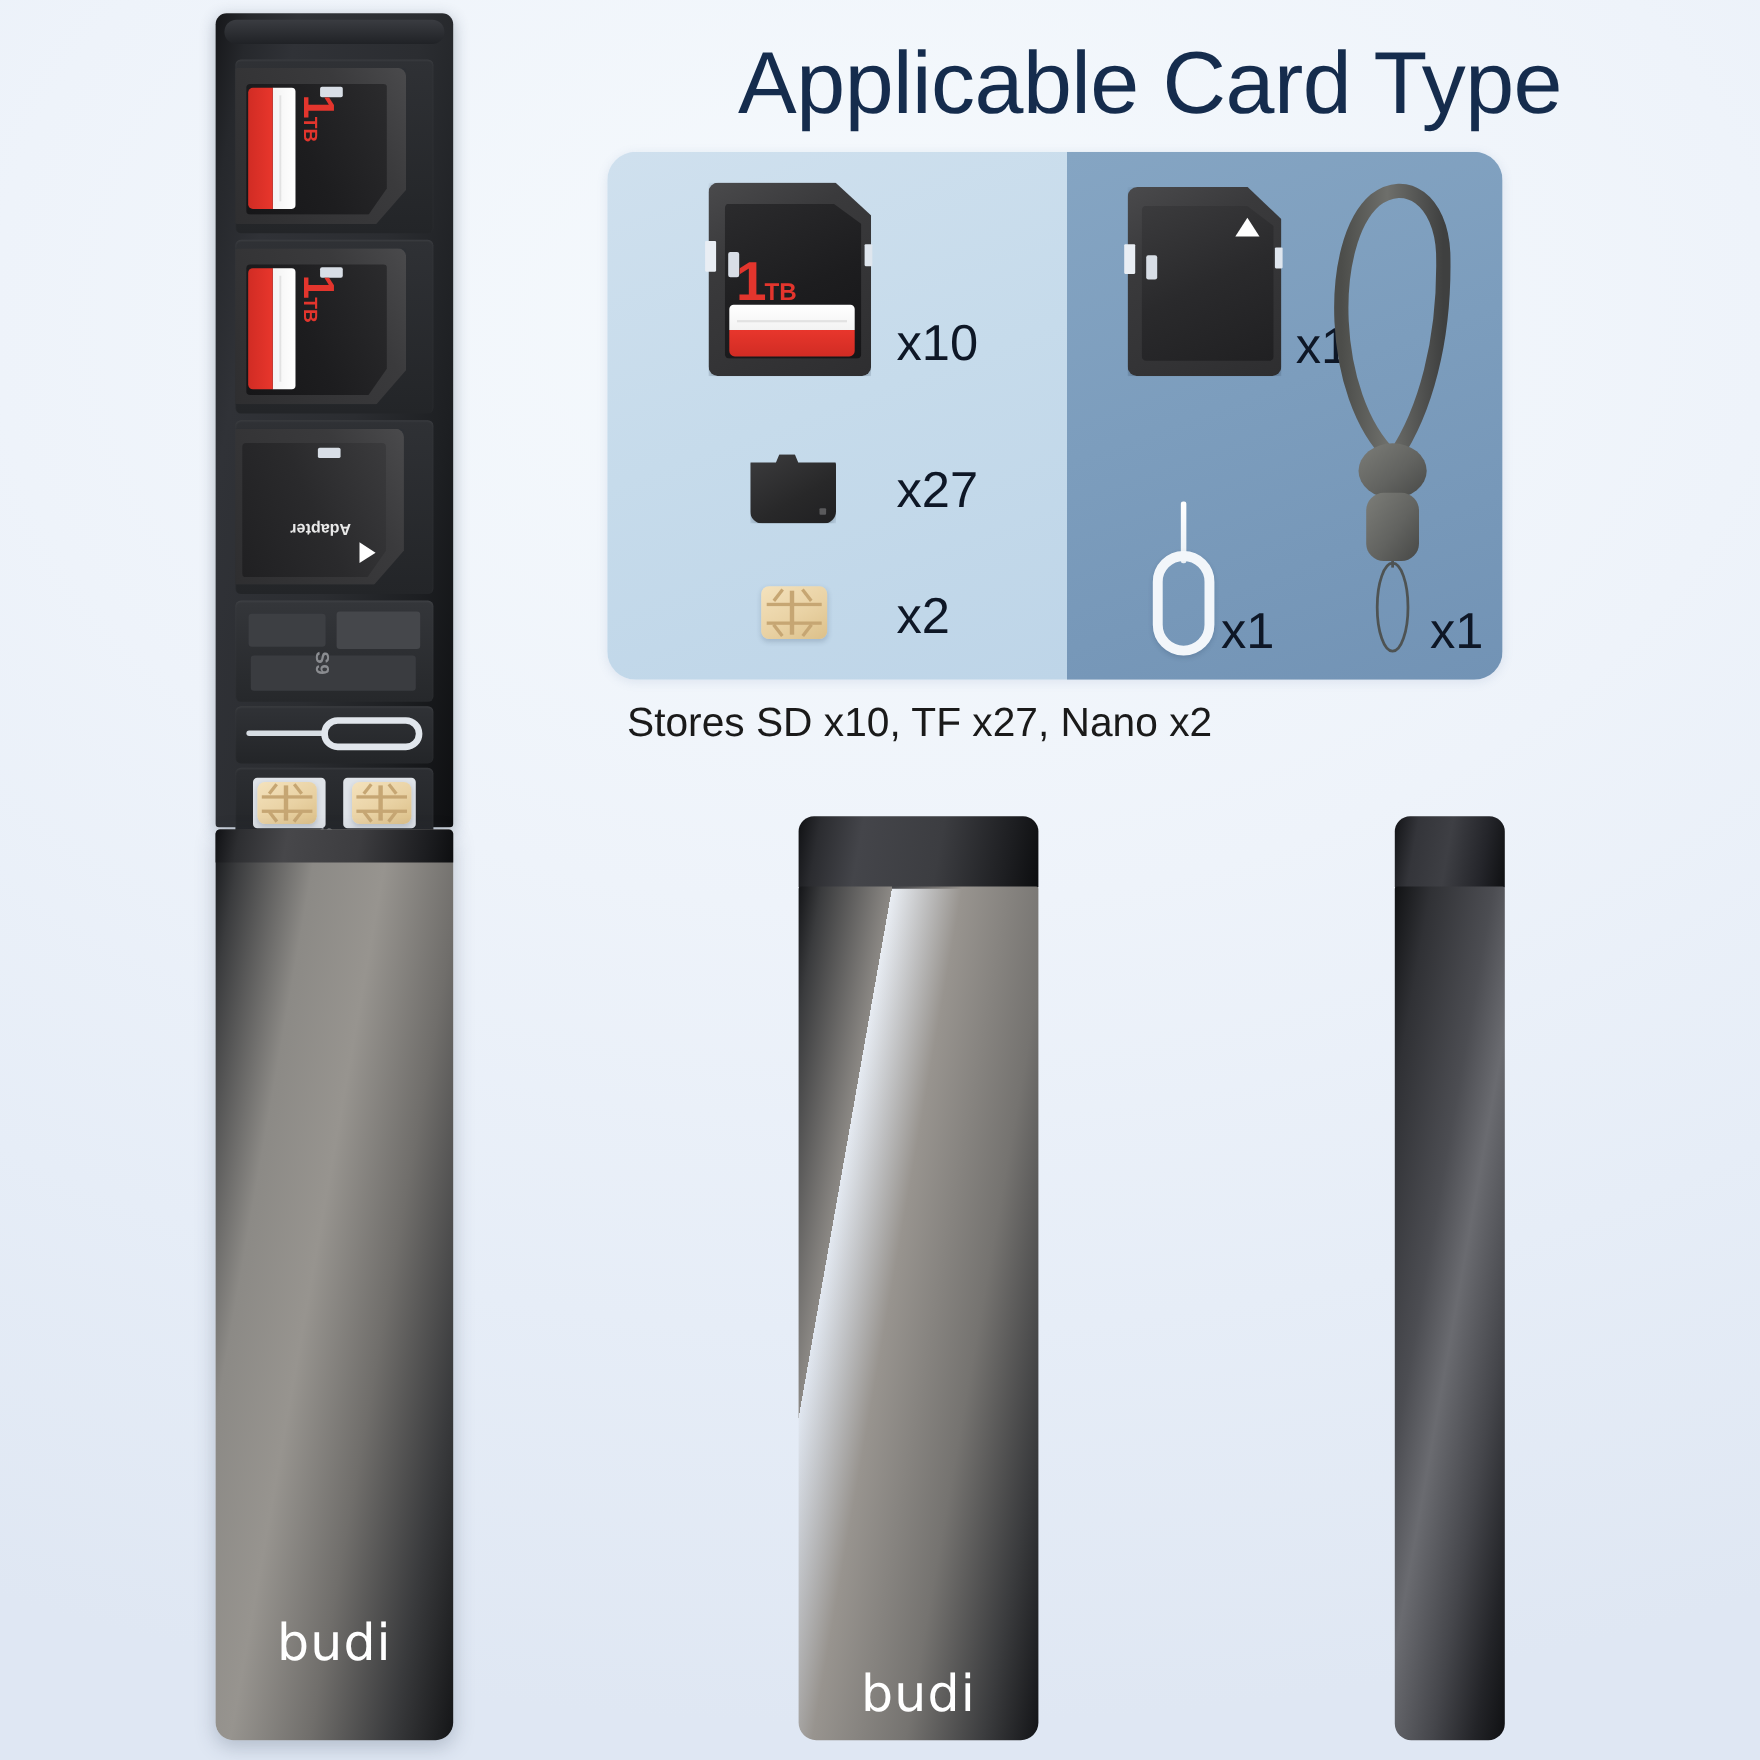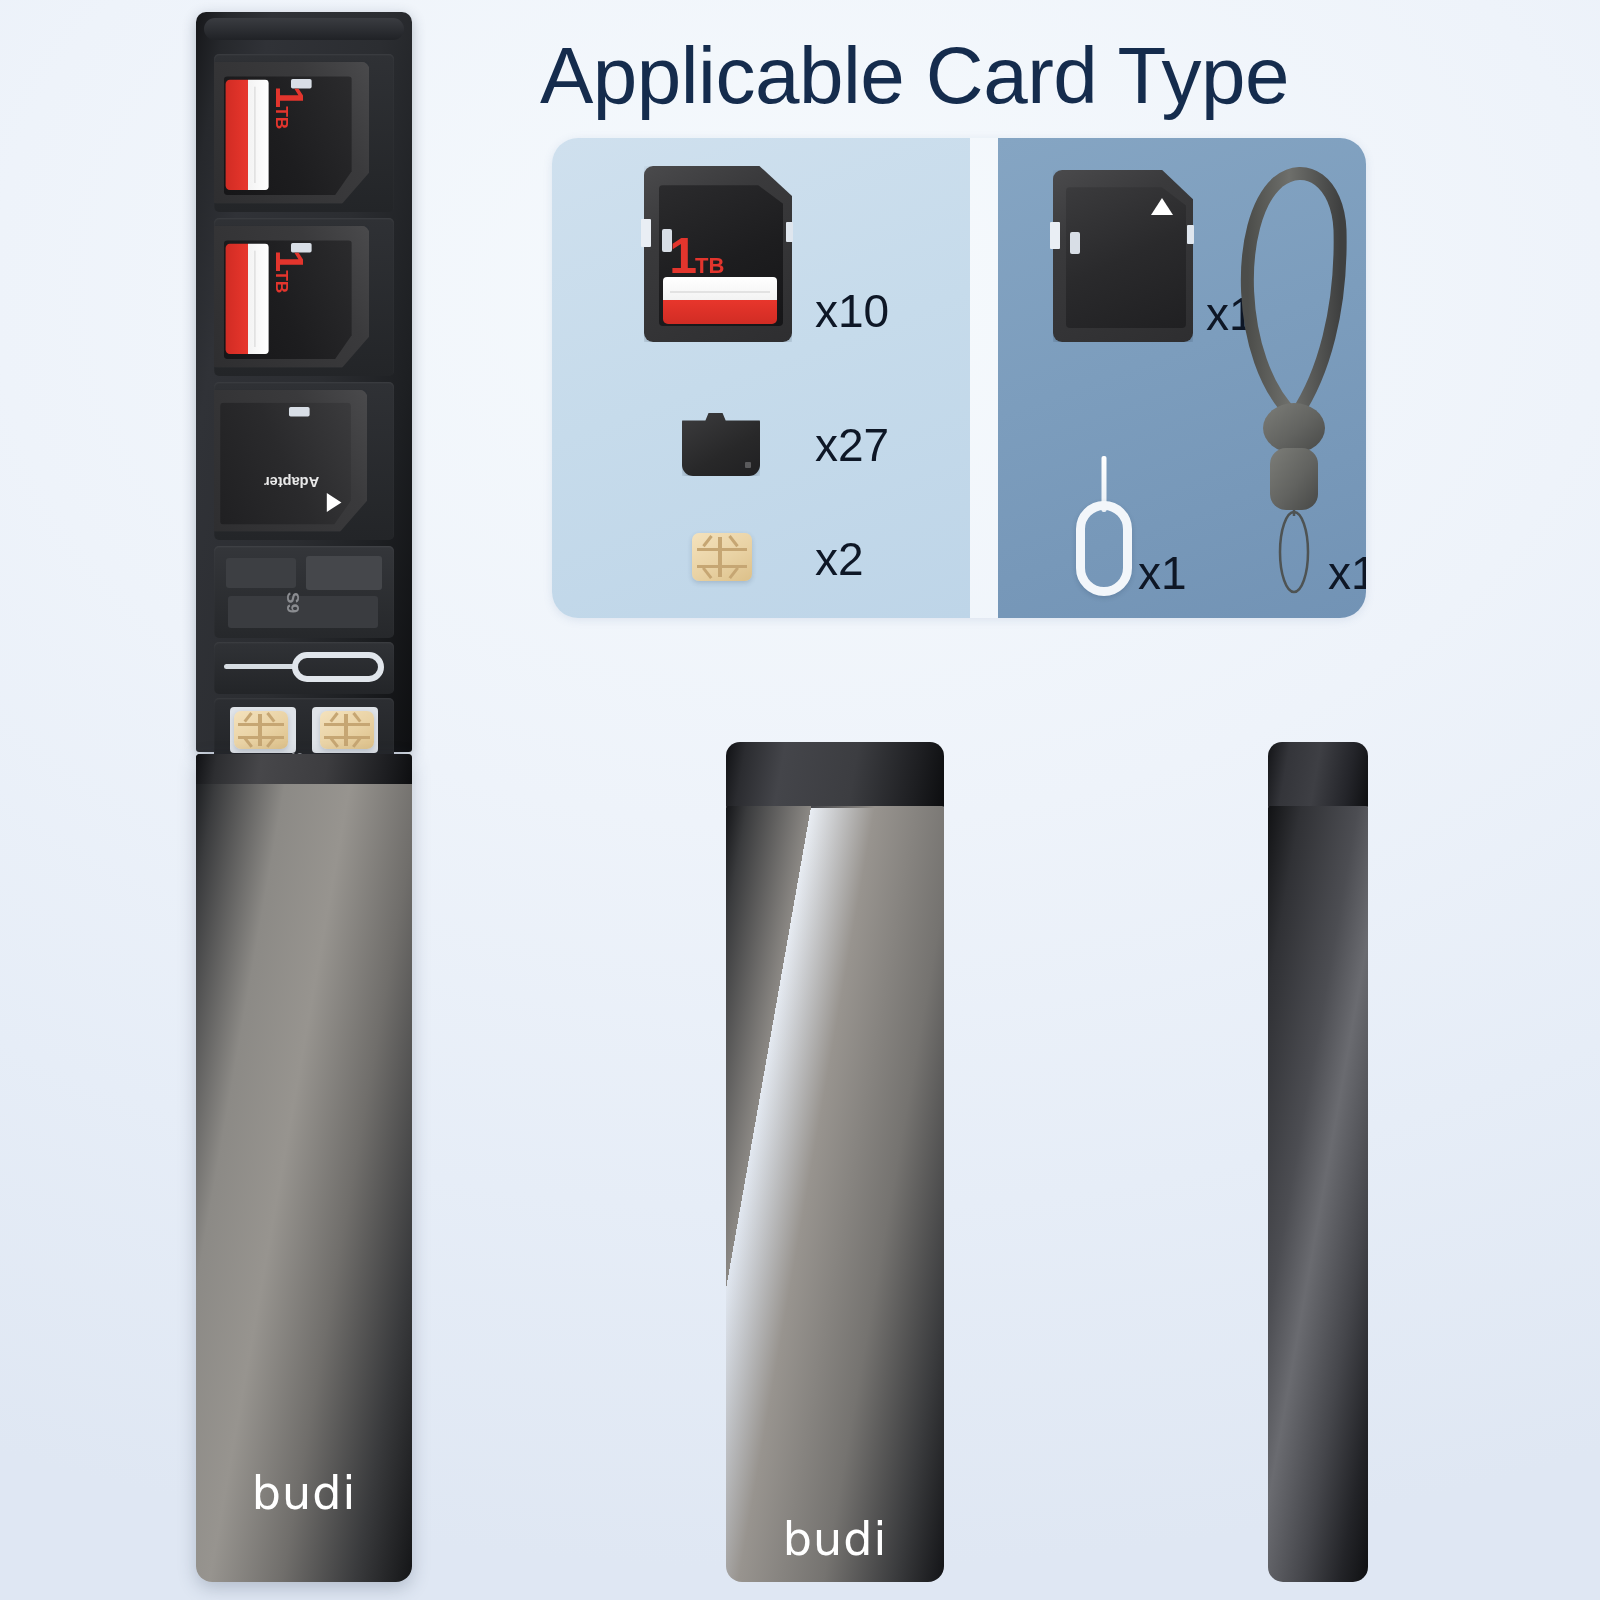"Applicable Card Type" #title { text-align: left -> right }
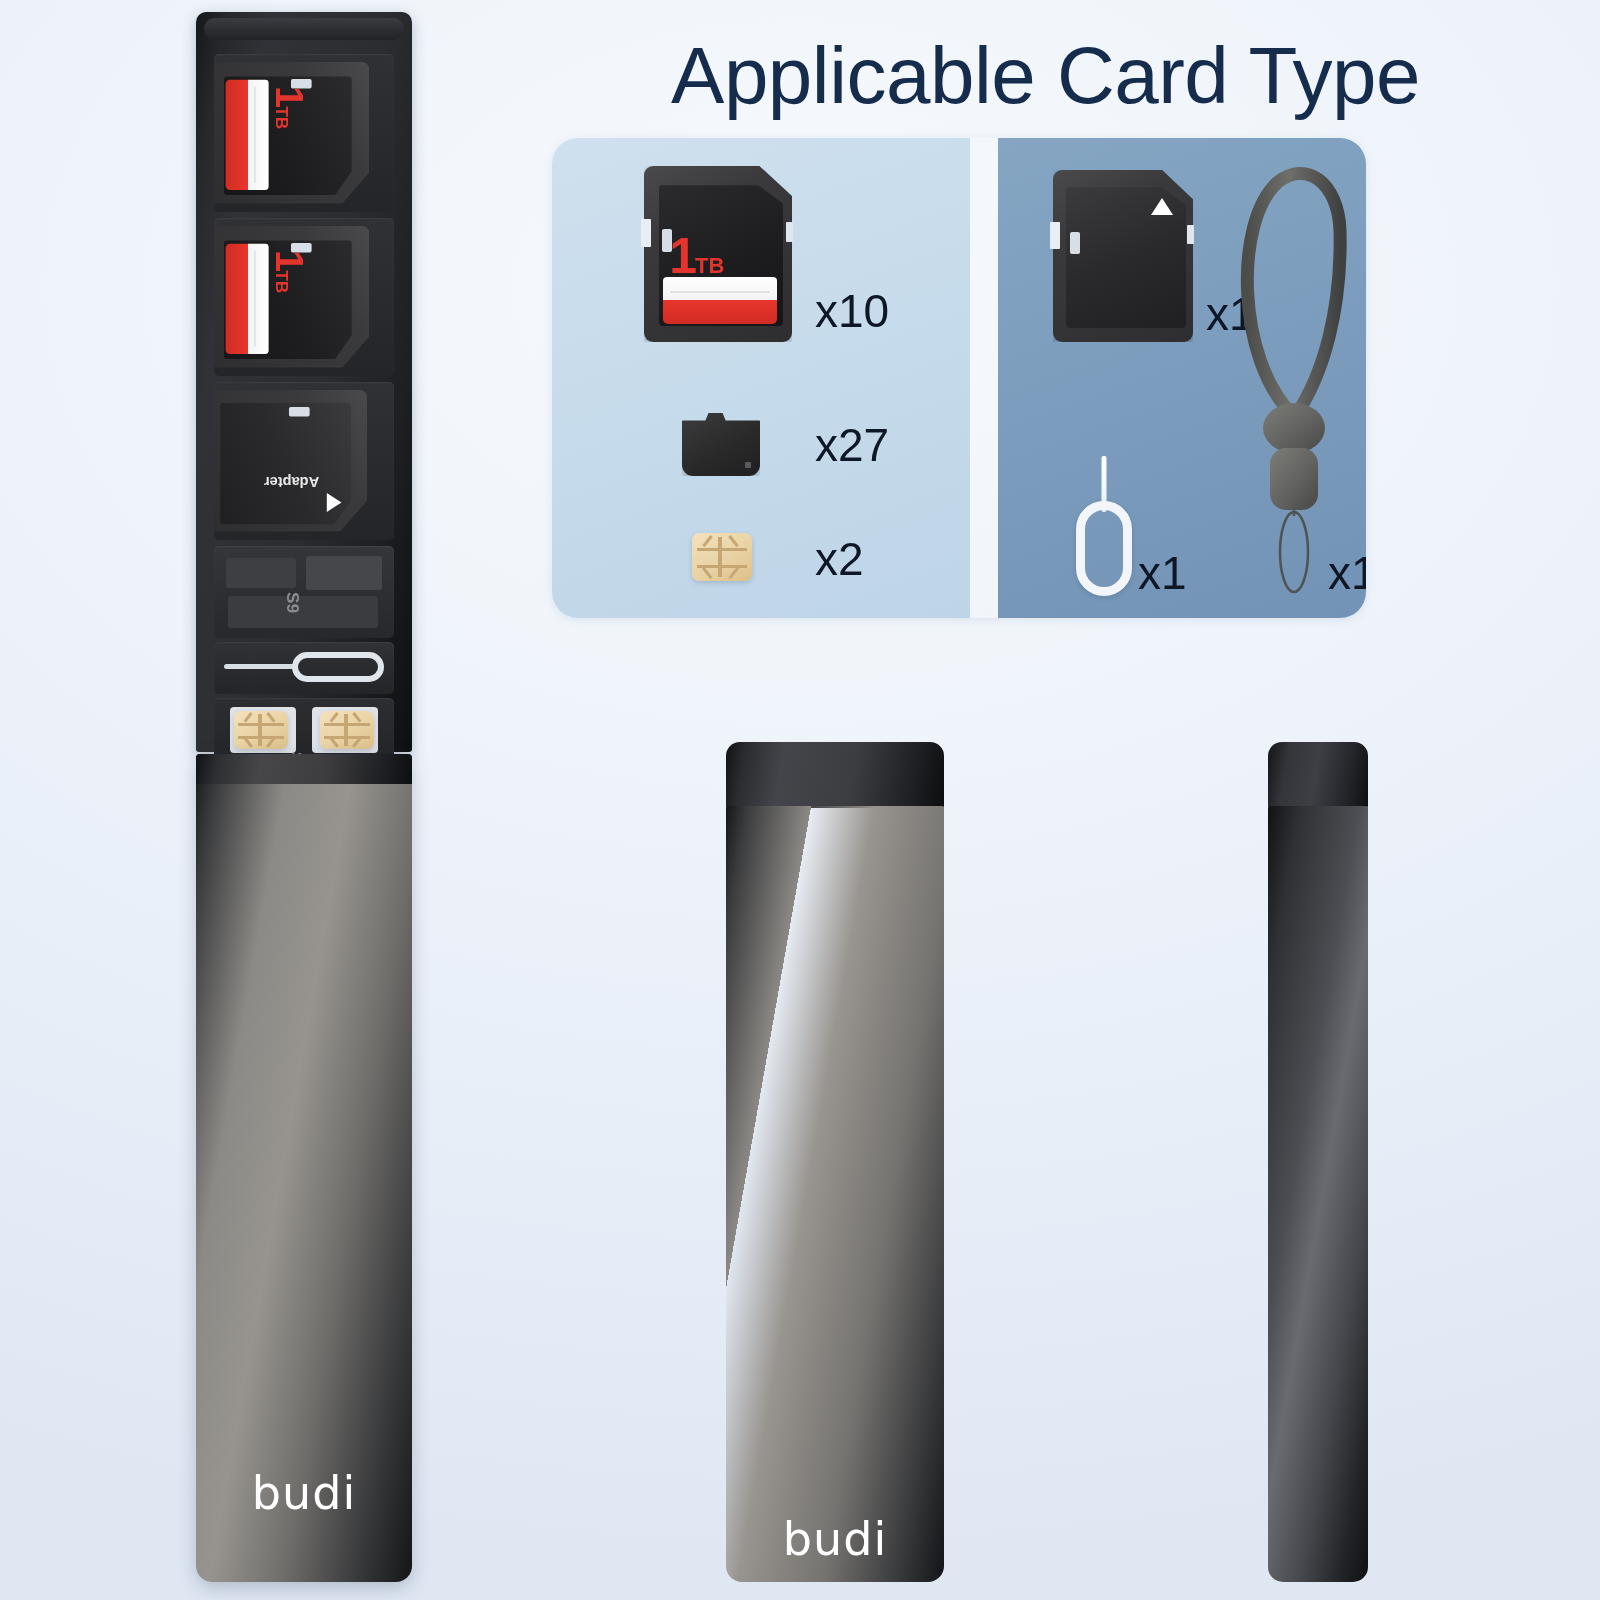"x1" #panel-right { margin-left: 28px -> none }
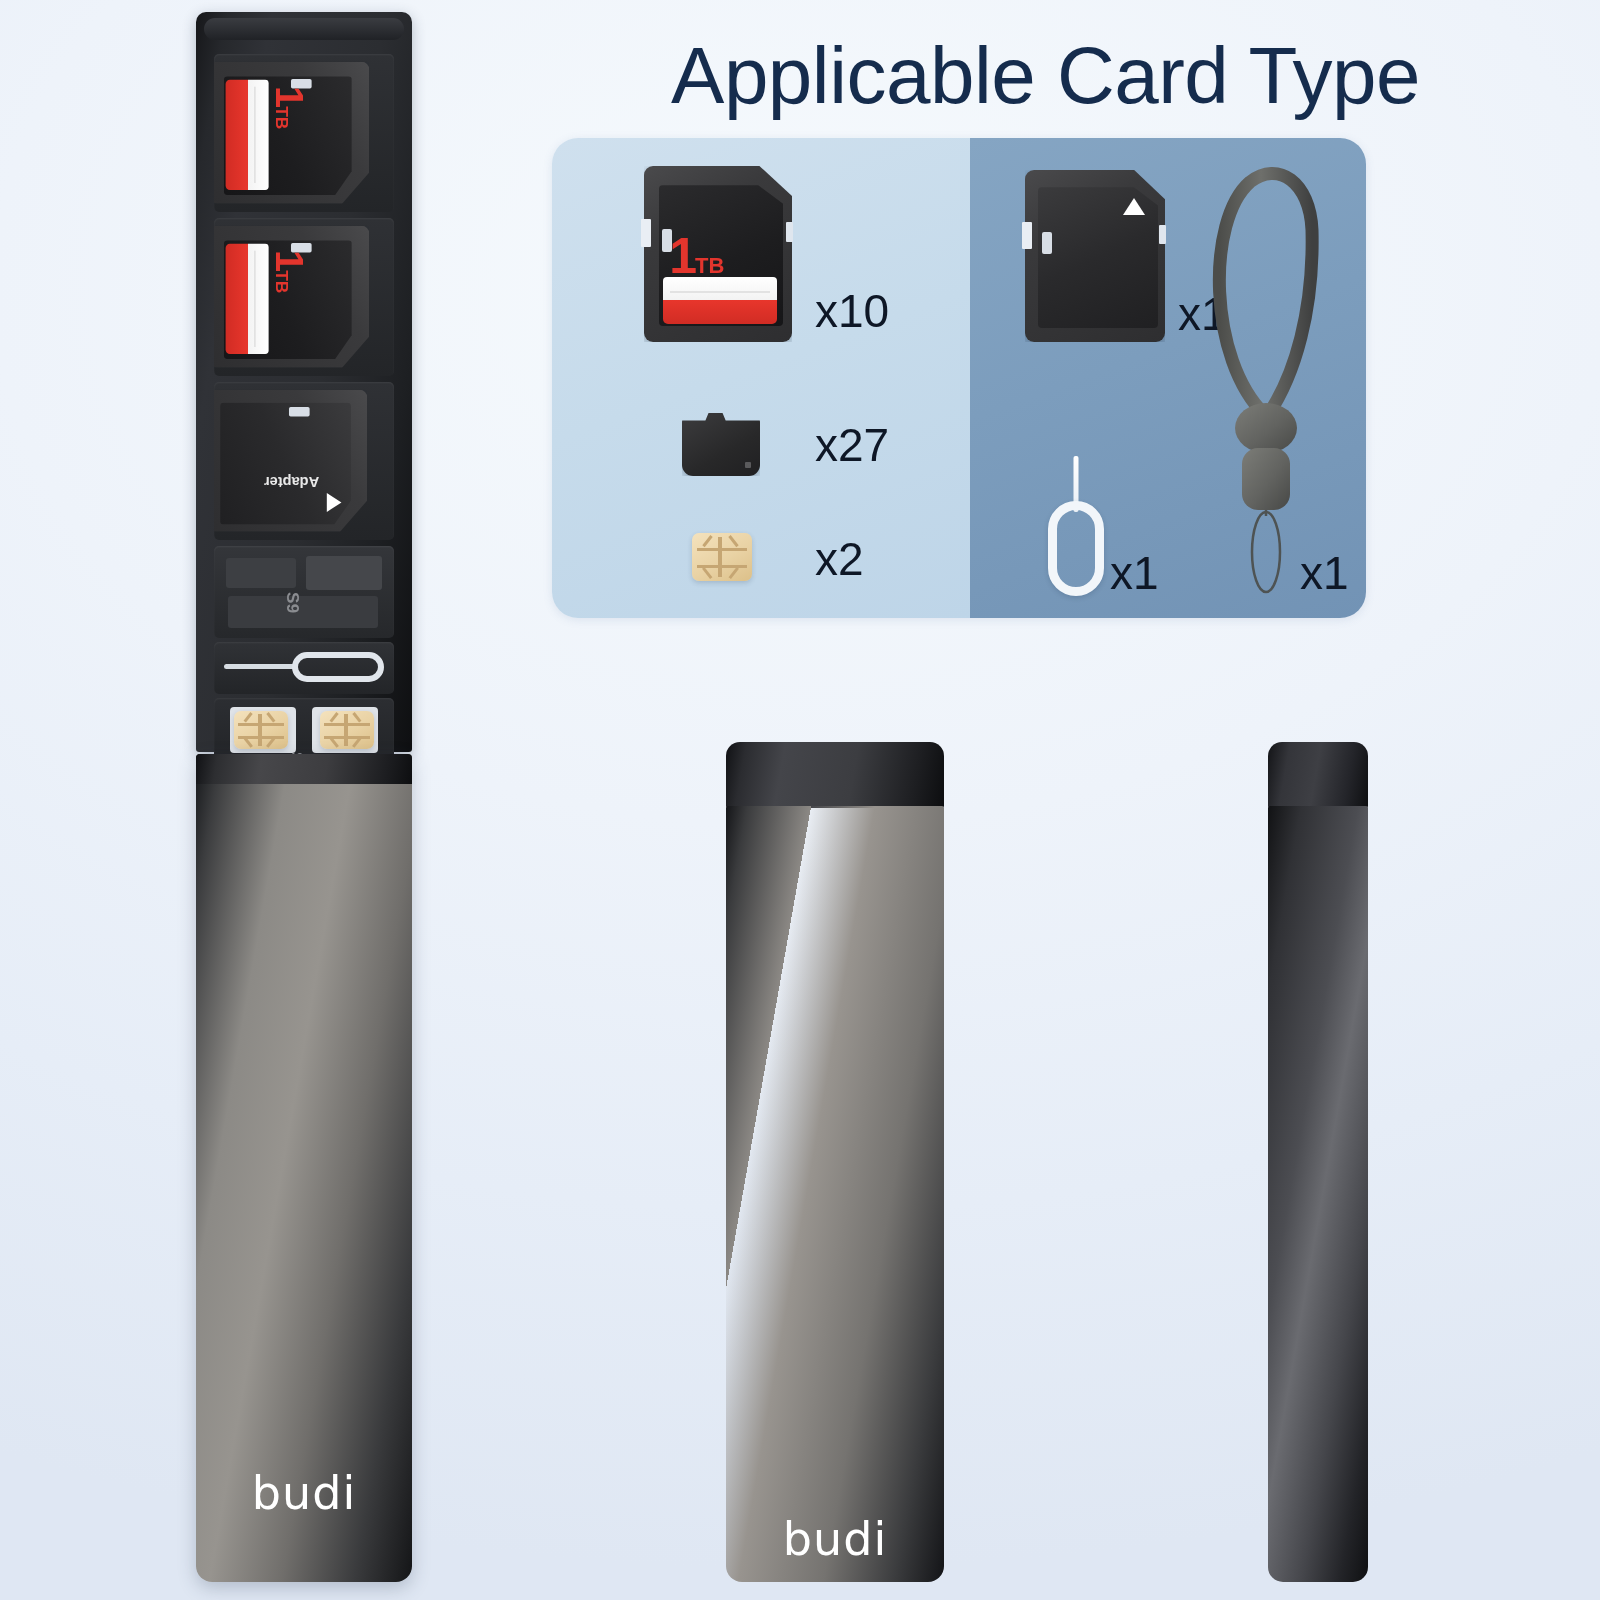"Stores SD x10, TF x27," div { html: none -> <div>Stores SD x10, TF x27, Nano x2</div> }
